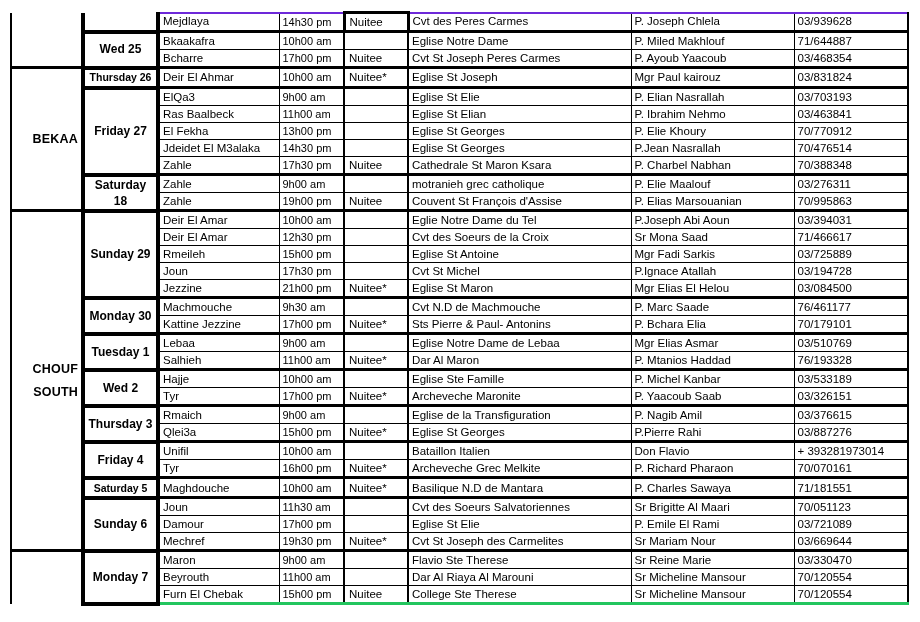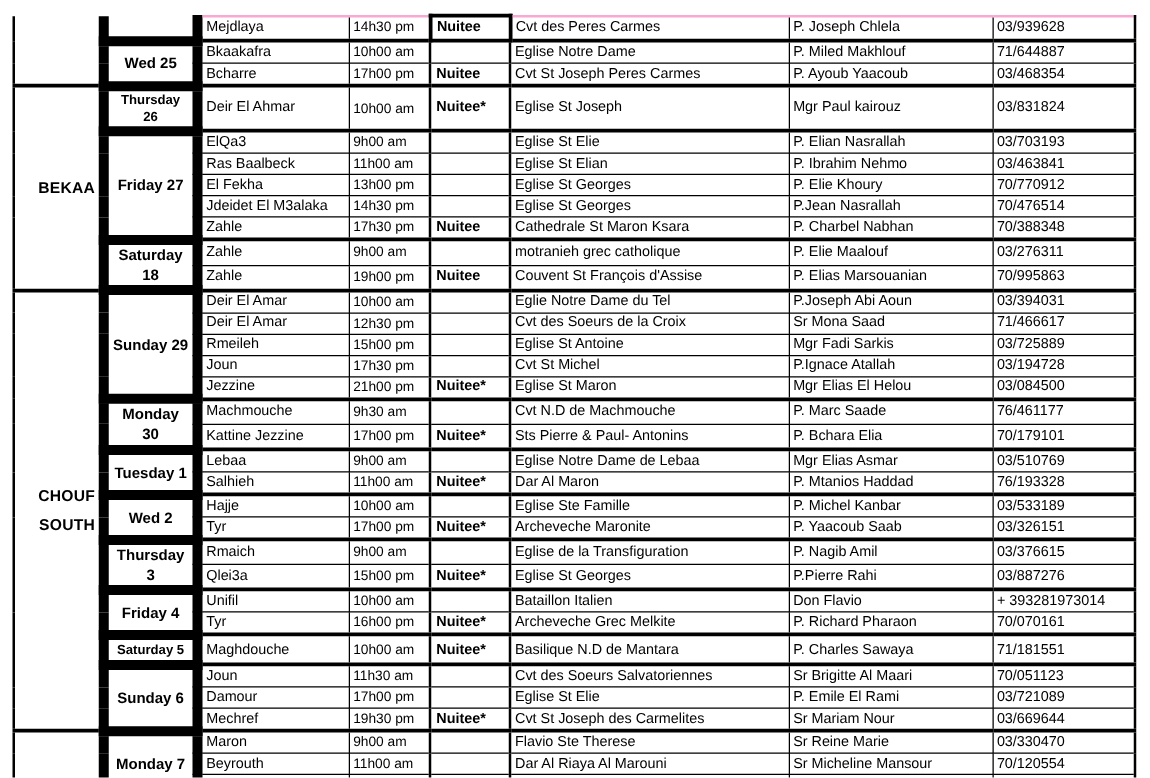"Mejdlaya" .t2 { border-top: 2px solid #f9a8d4 -> 2px solid #6d28d9 }
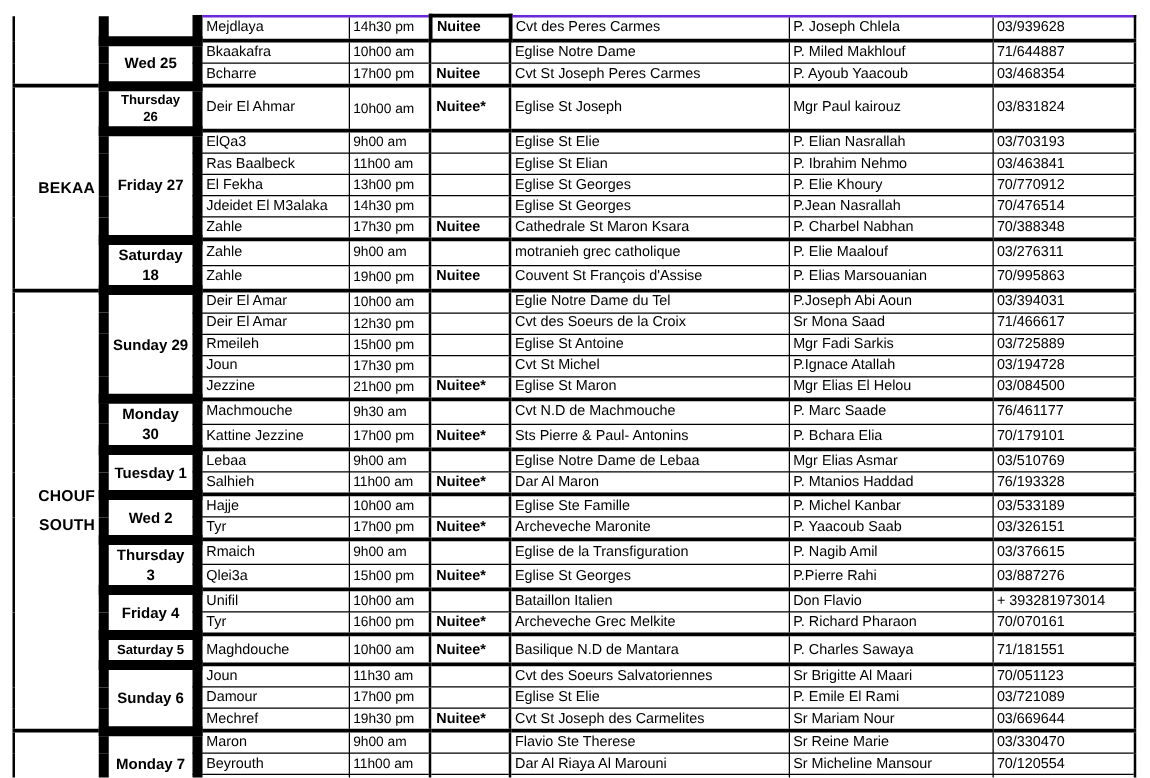"Nuitee" .col-overnight { font-weight: bold -> normal }
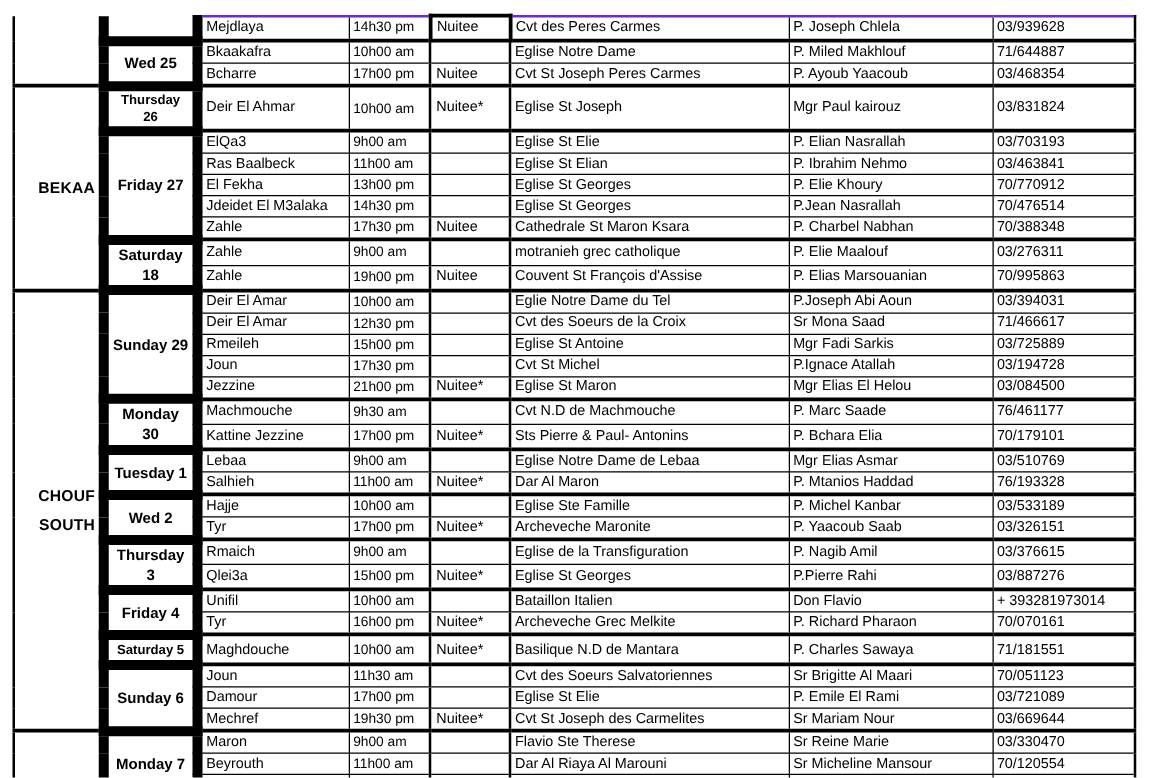"Wed 25" .day-cell { border: 8px solid #000000 -> 4px solid #000000 }
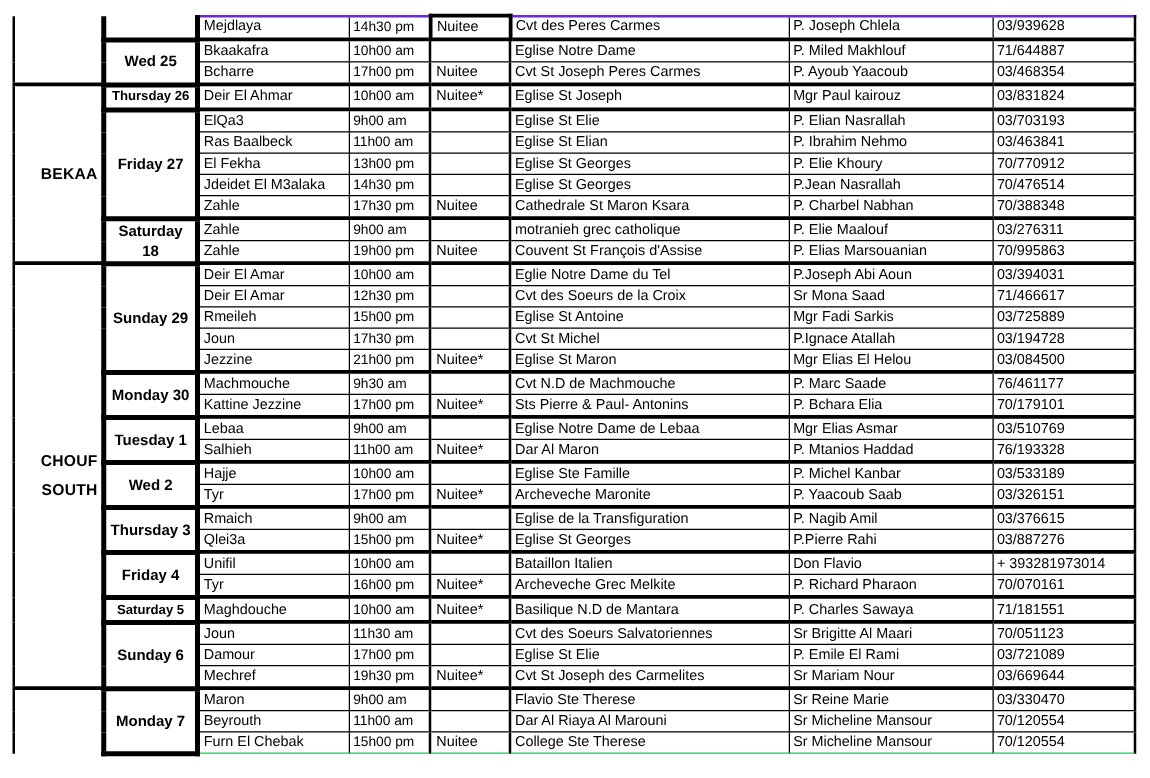"Furn El Chebak" .b3 { border-bottom: 1px solid #22c55e -> 3px solid #22c55e }
